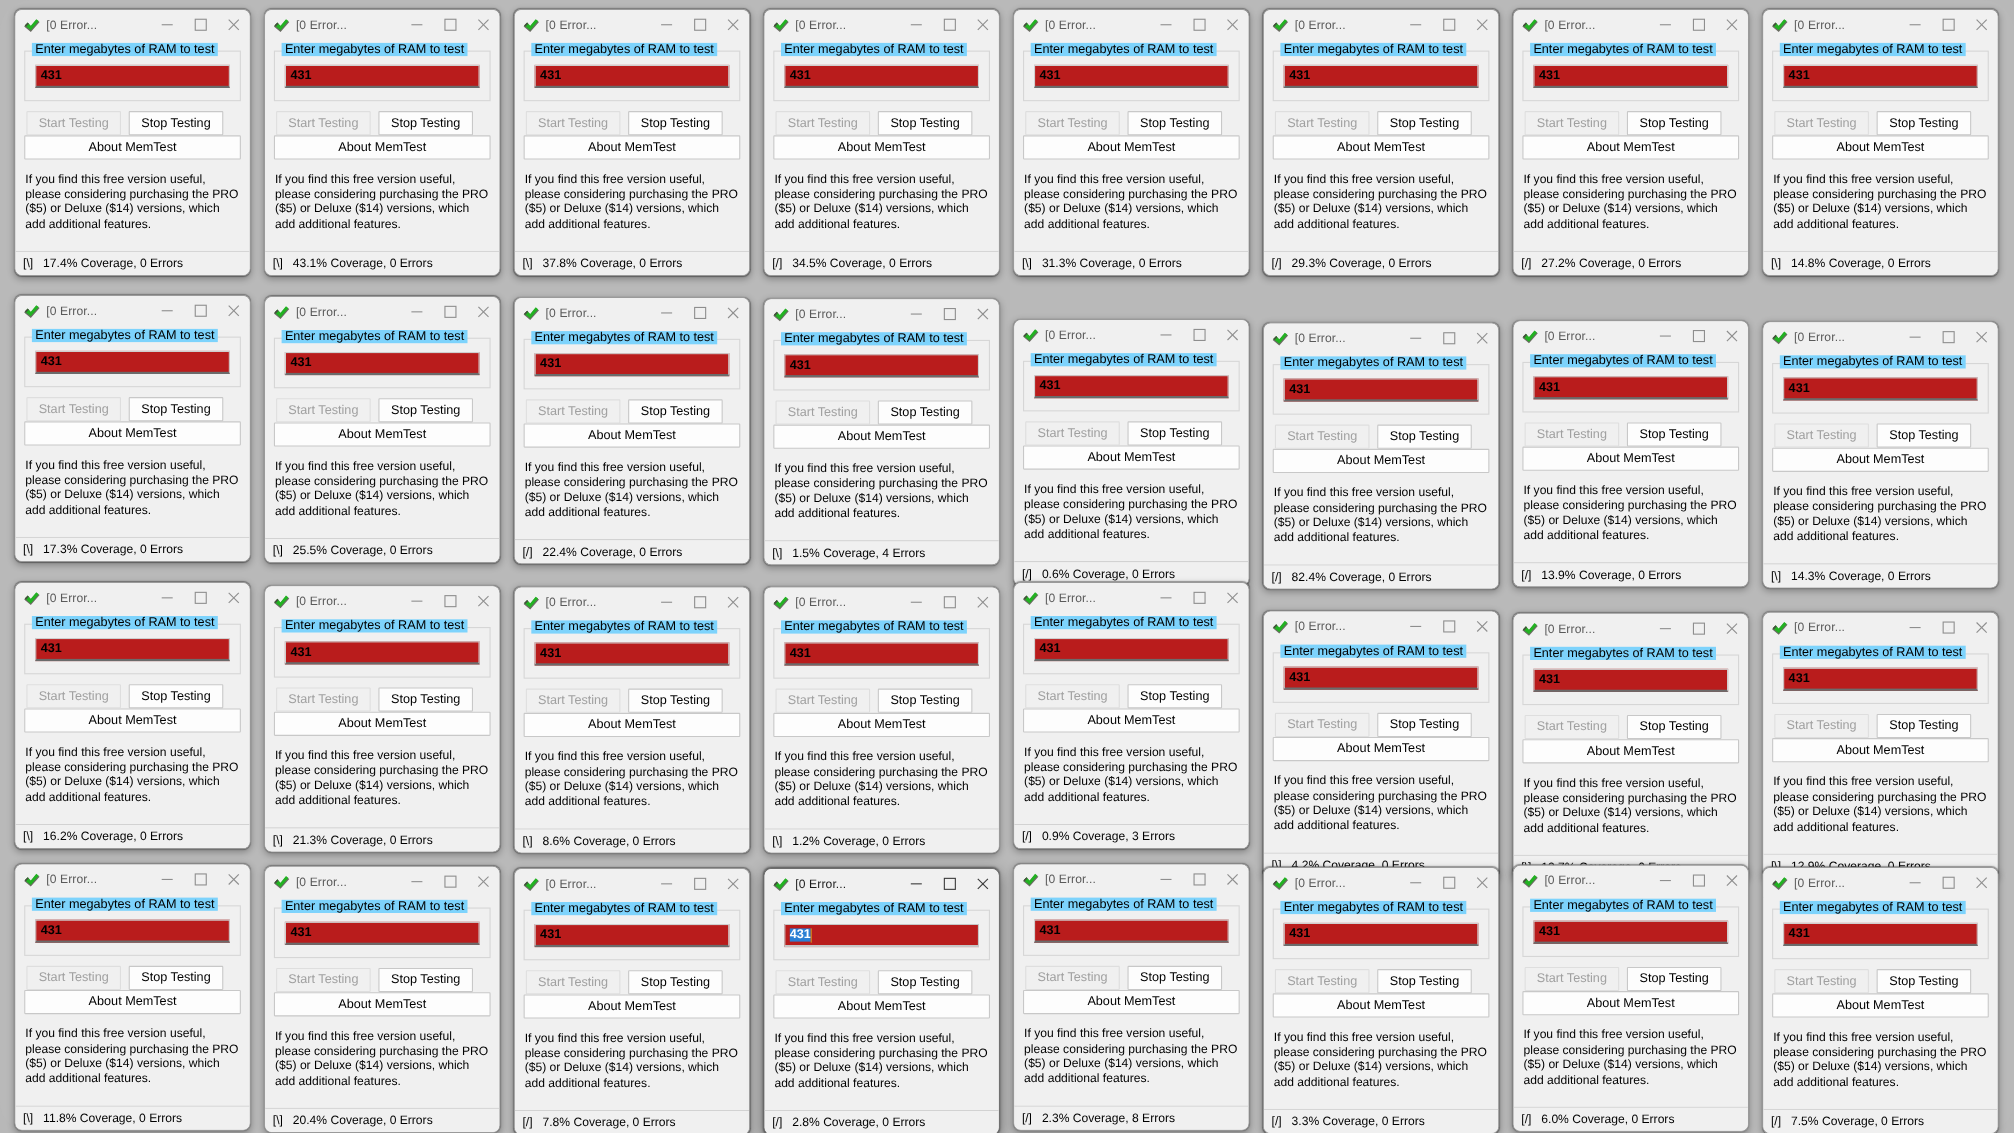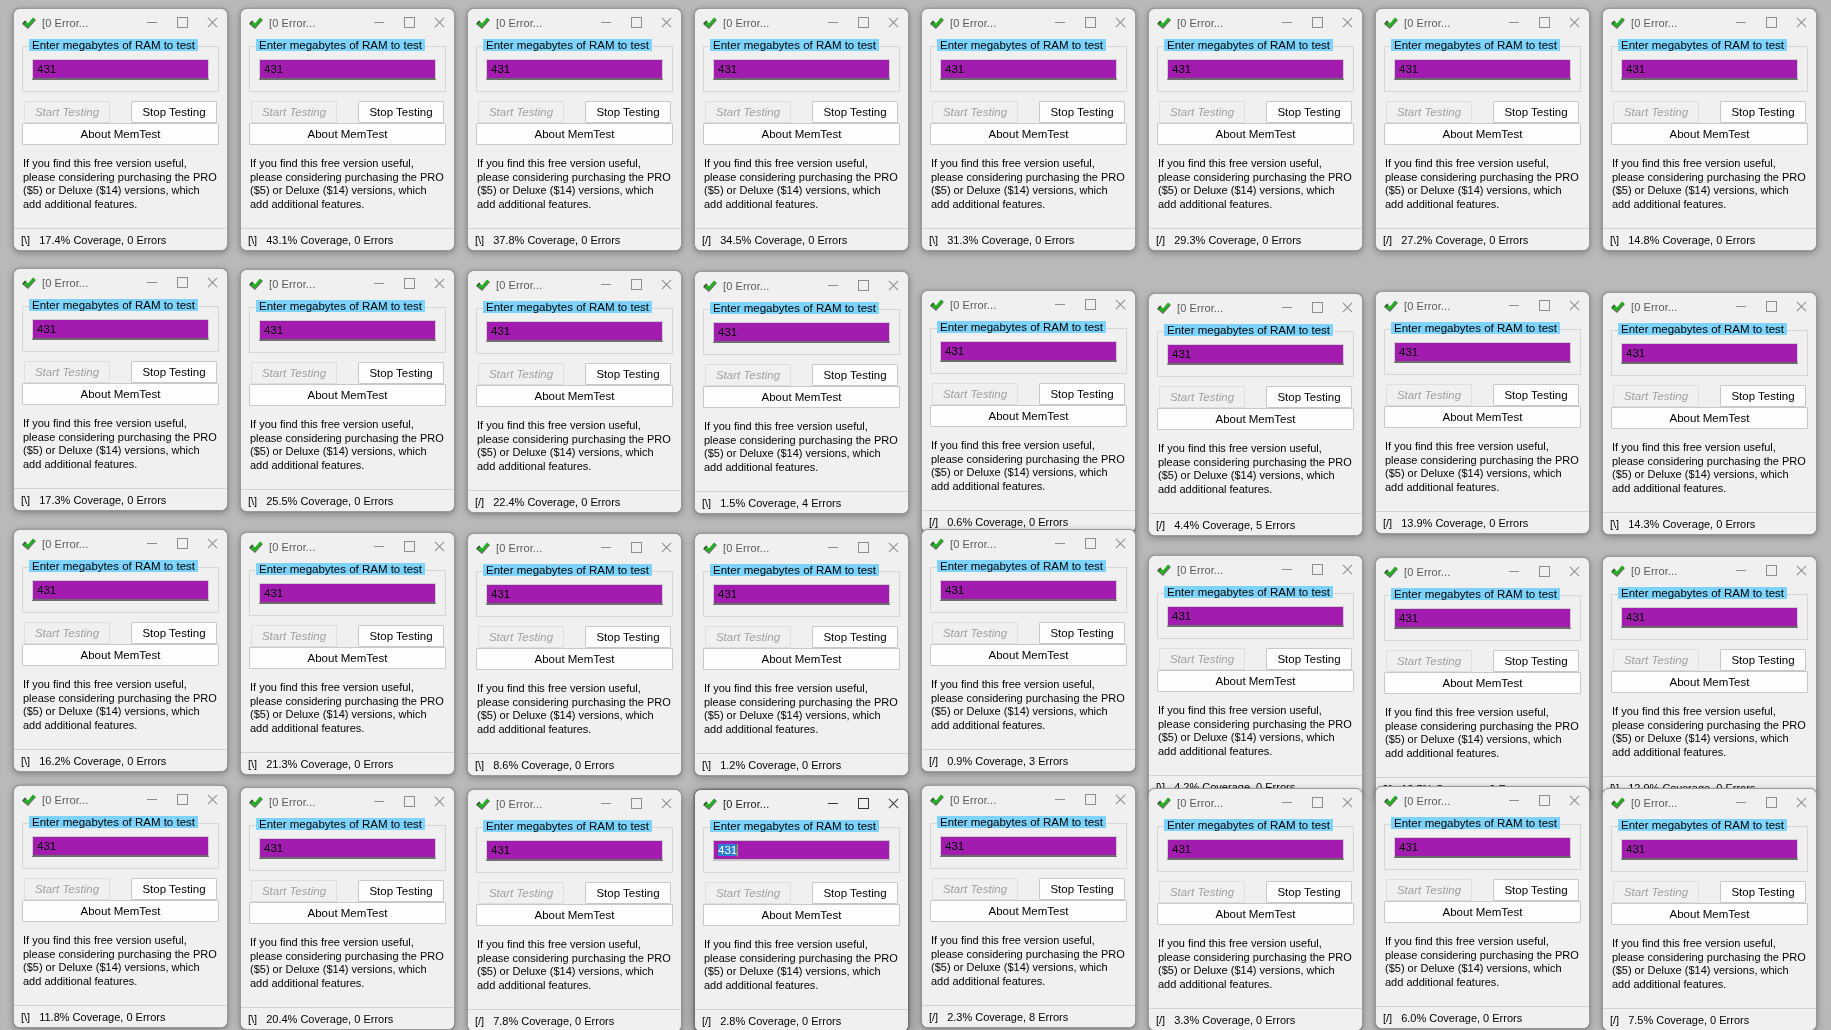"431" .textbox { background: #a21caf -> #b91c1c; font-weight: none -> bold }
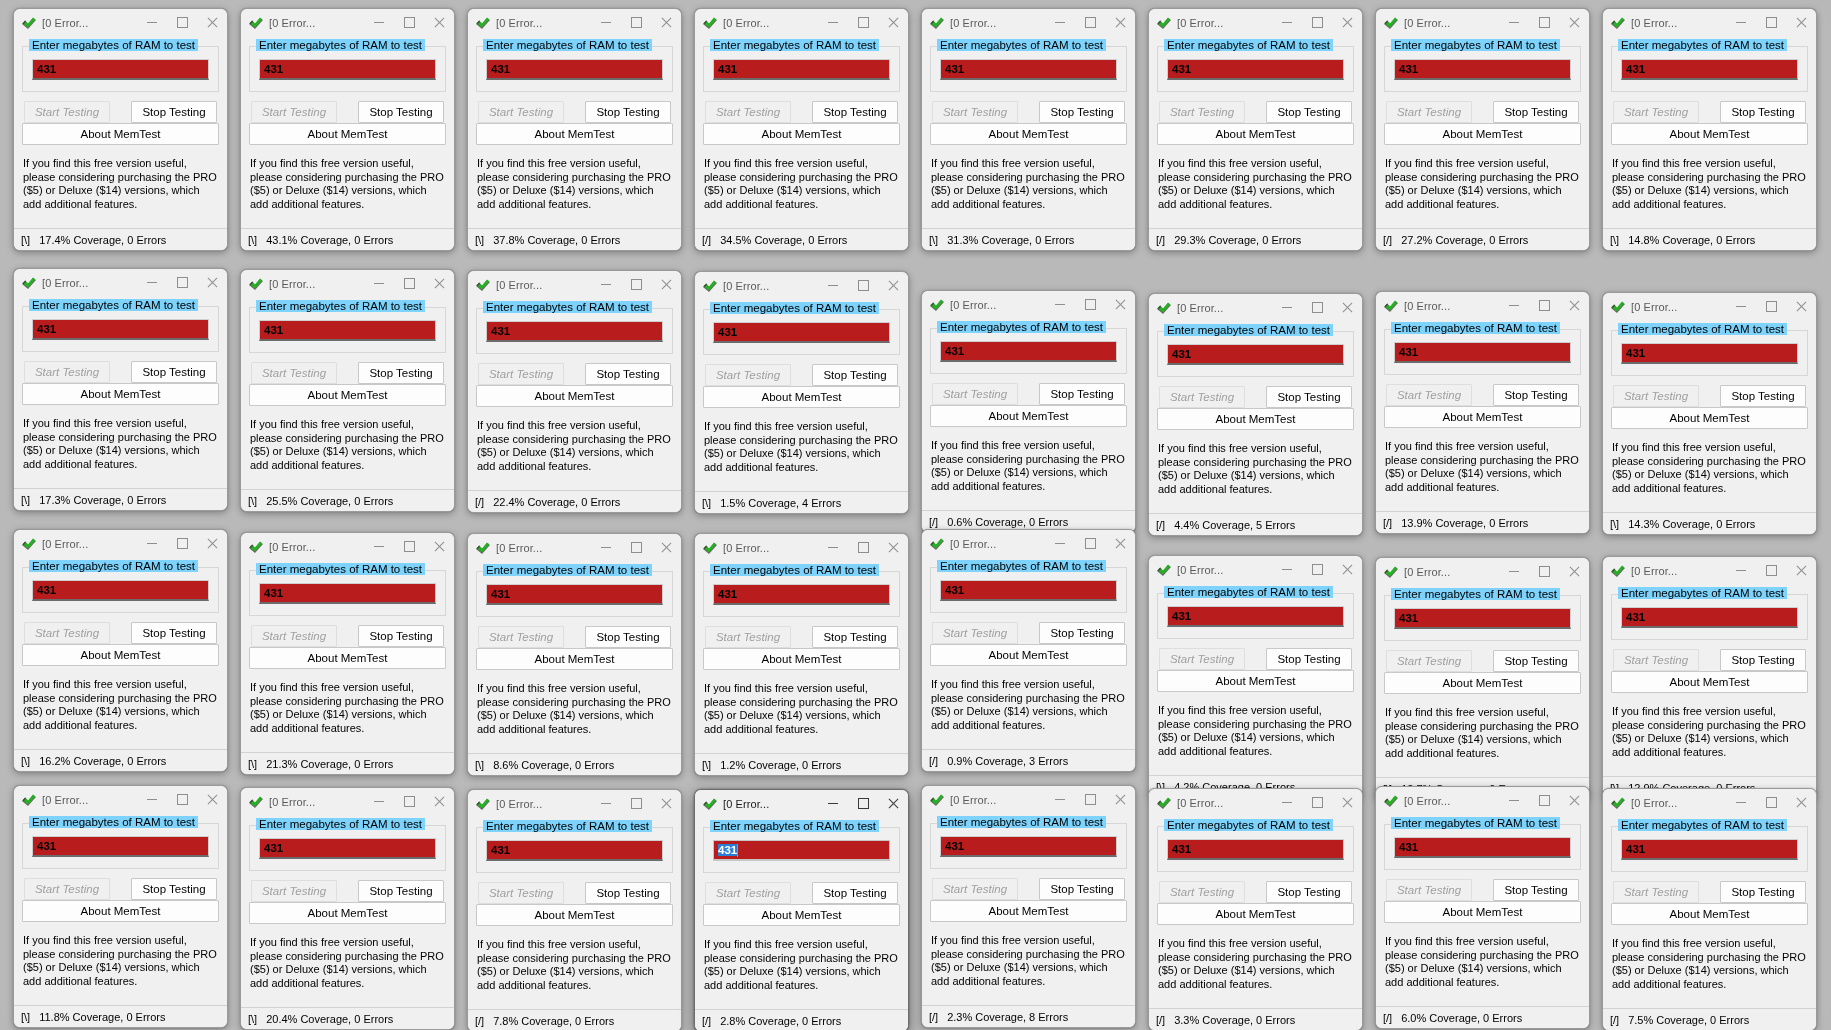"Start Testing" .btn-start { font-style: italic -> none }
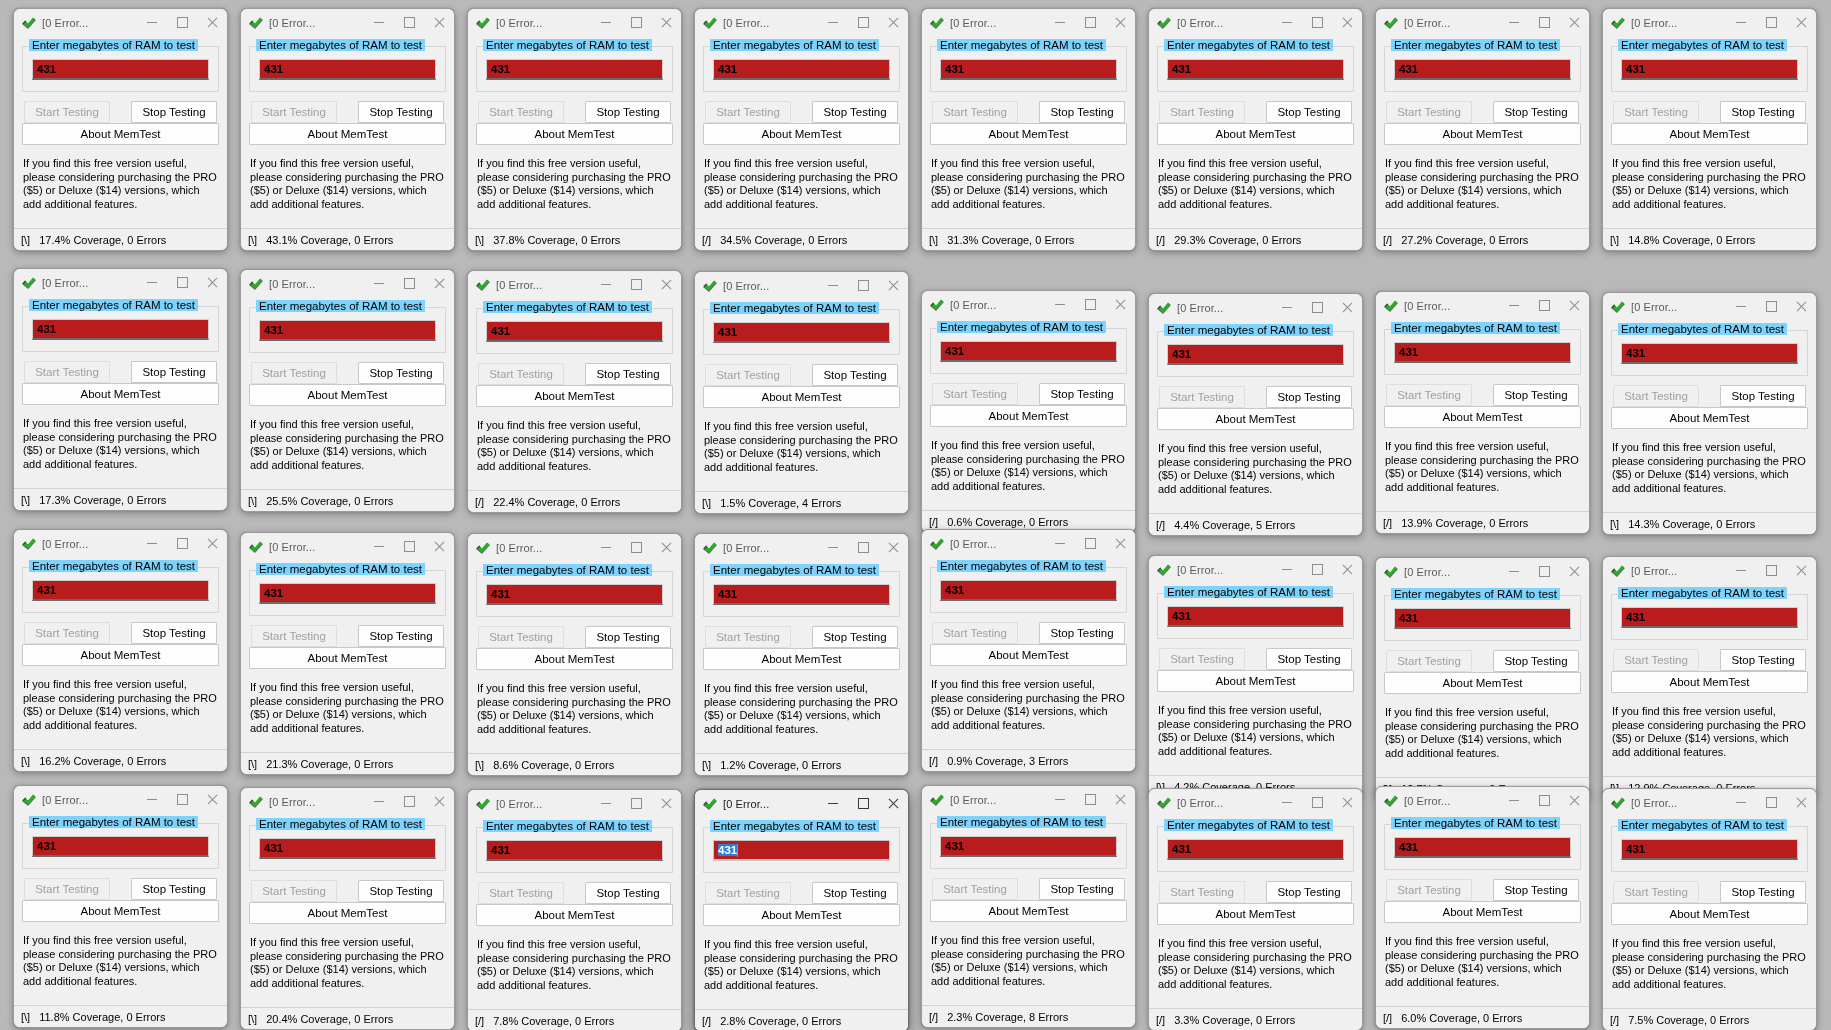"Stop Testing" .btn-stop { margin-right: 2px -> 16px }
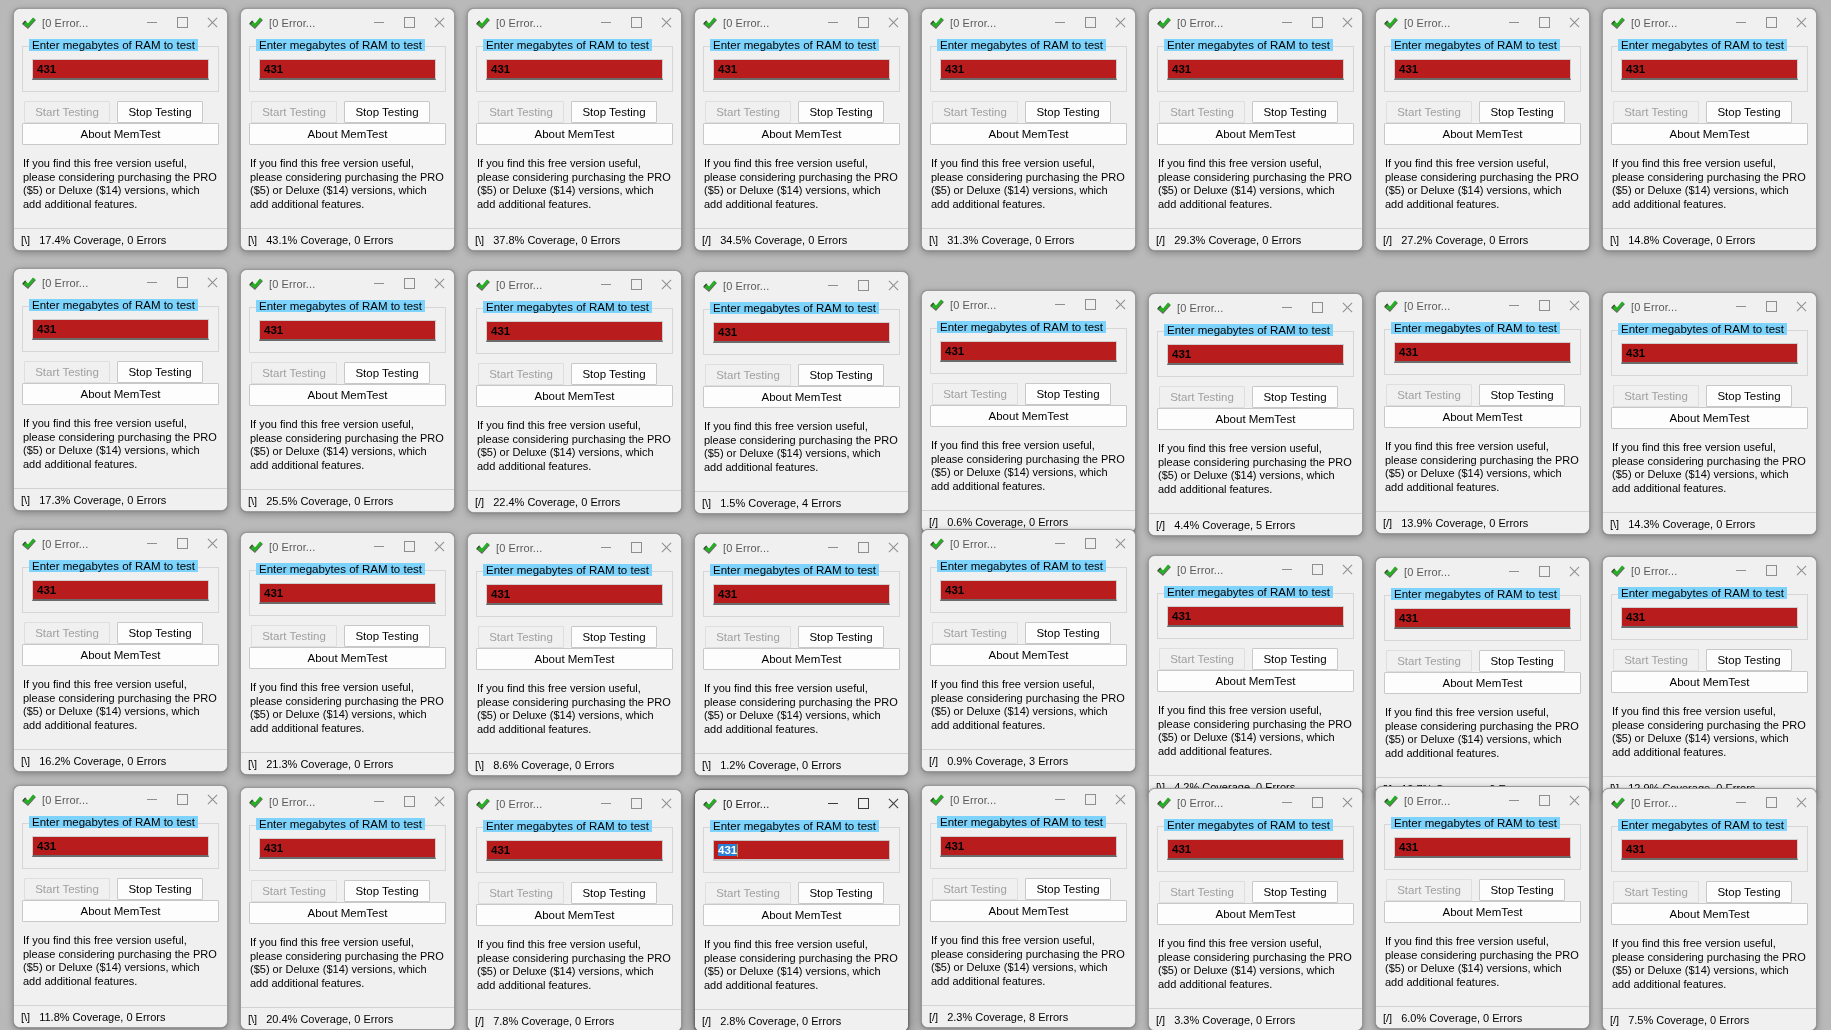"4.4% Coverage, 5 Errors" span { text: 4.4% Coverage, 5 -> 82.4% Coverage, 0 }
